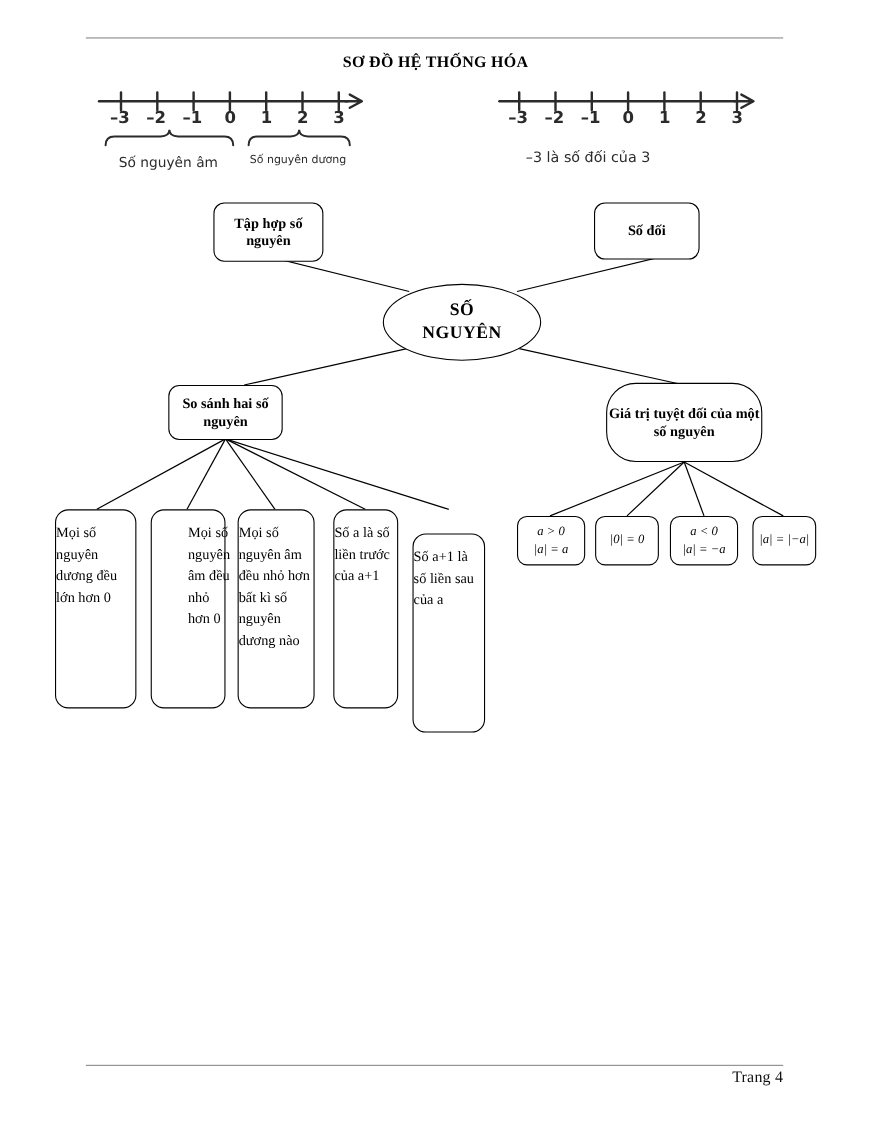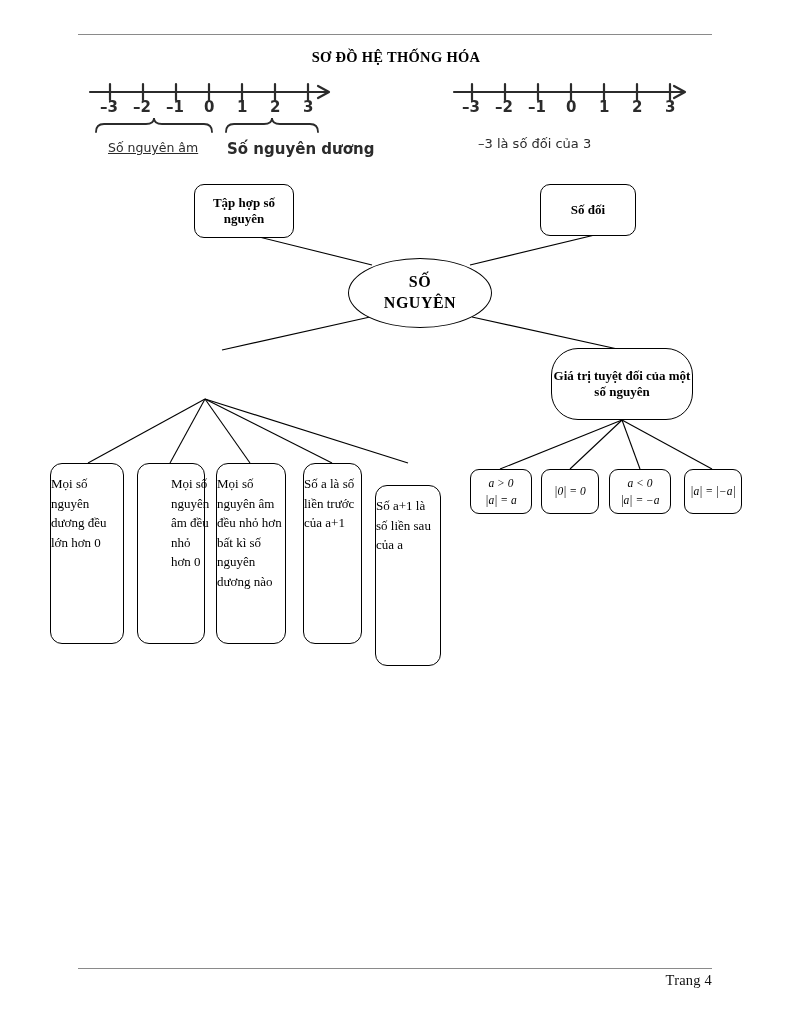"Số nguyên âm" span.nl-label { text-decoration: underline -> none }
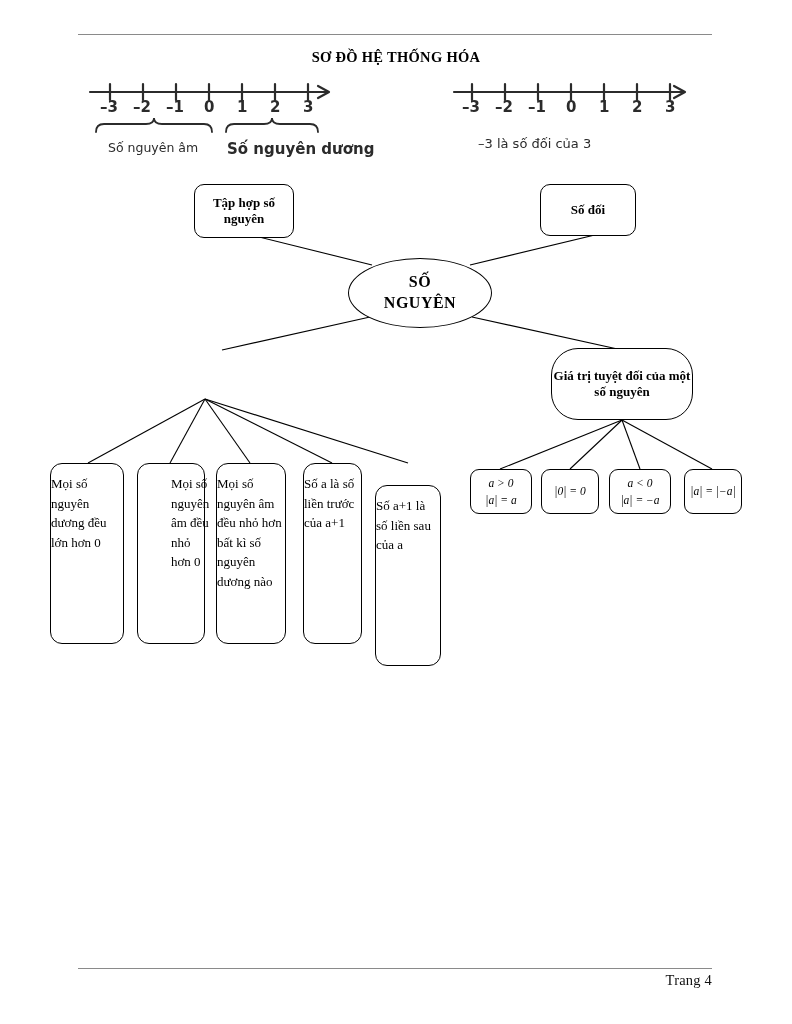"Số nguyên dương" span.nl-label { font-size: 15px -> 10px; font-weight: bold -> none }
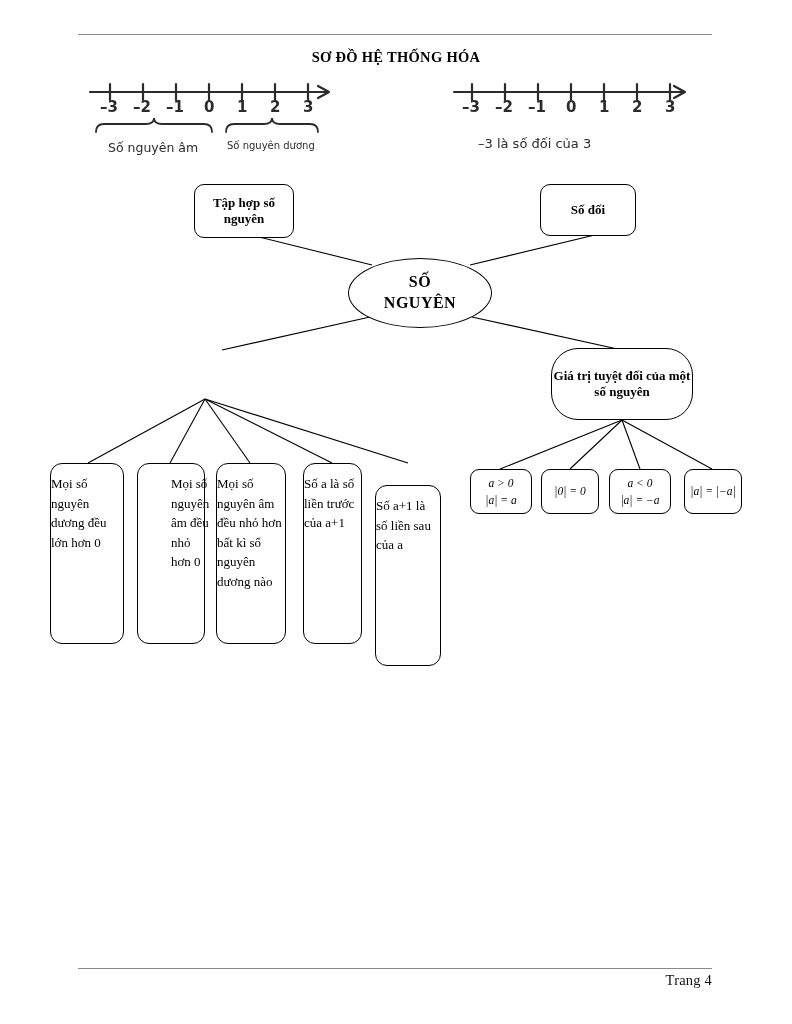"So sánh hai số nguyên" div.node { html: none -> <div> <span>So sánh hai số nguyên</span> </div> }
